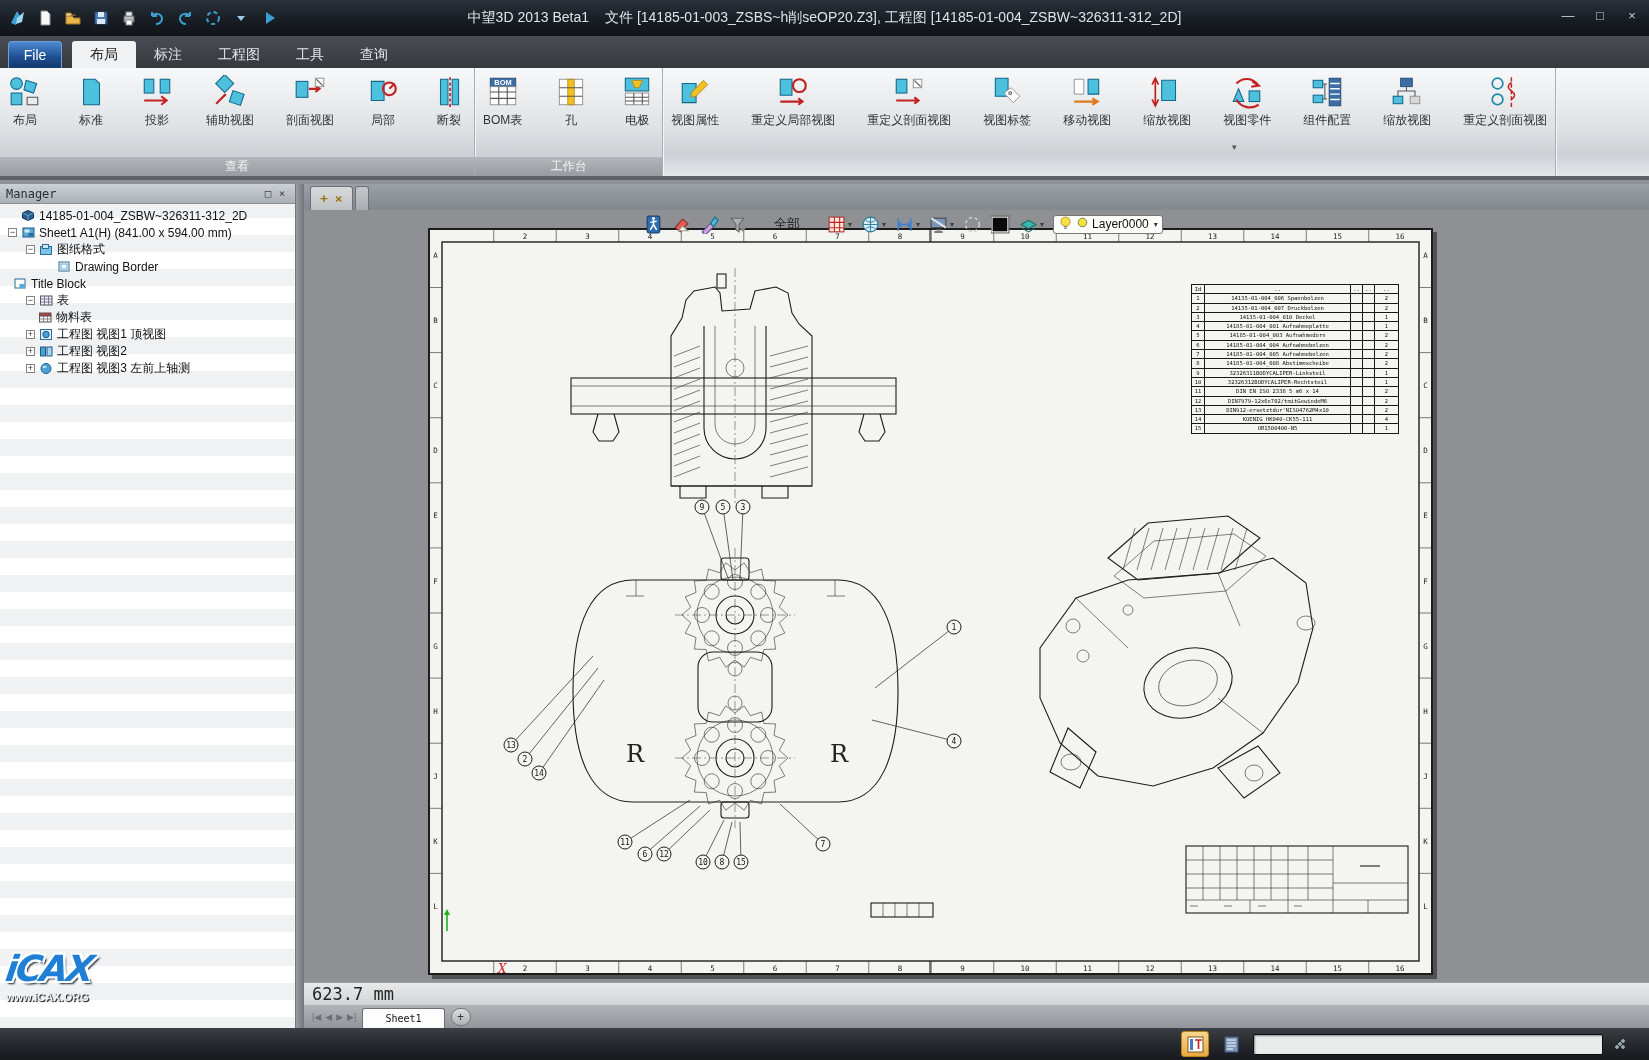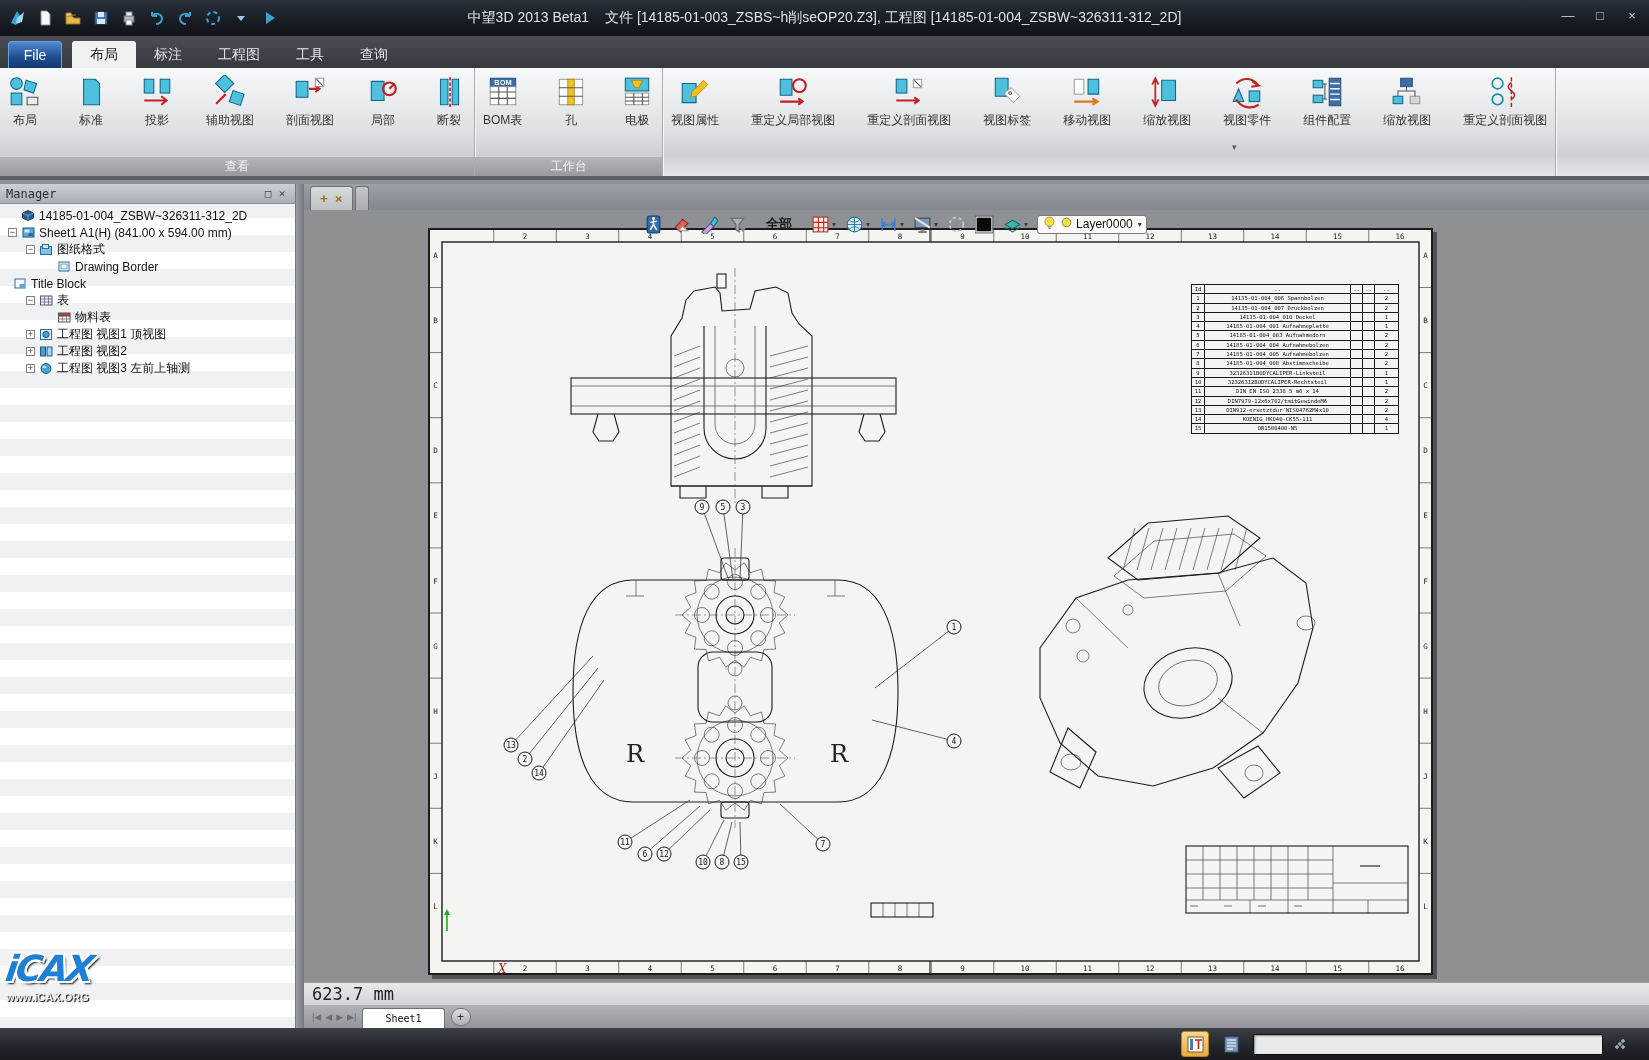"全部" span.ct-label { font-weight: bold -> none; margin: 0px 10px -> 0px 18px }
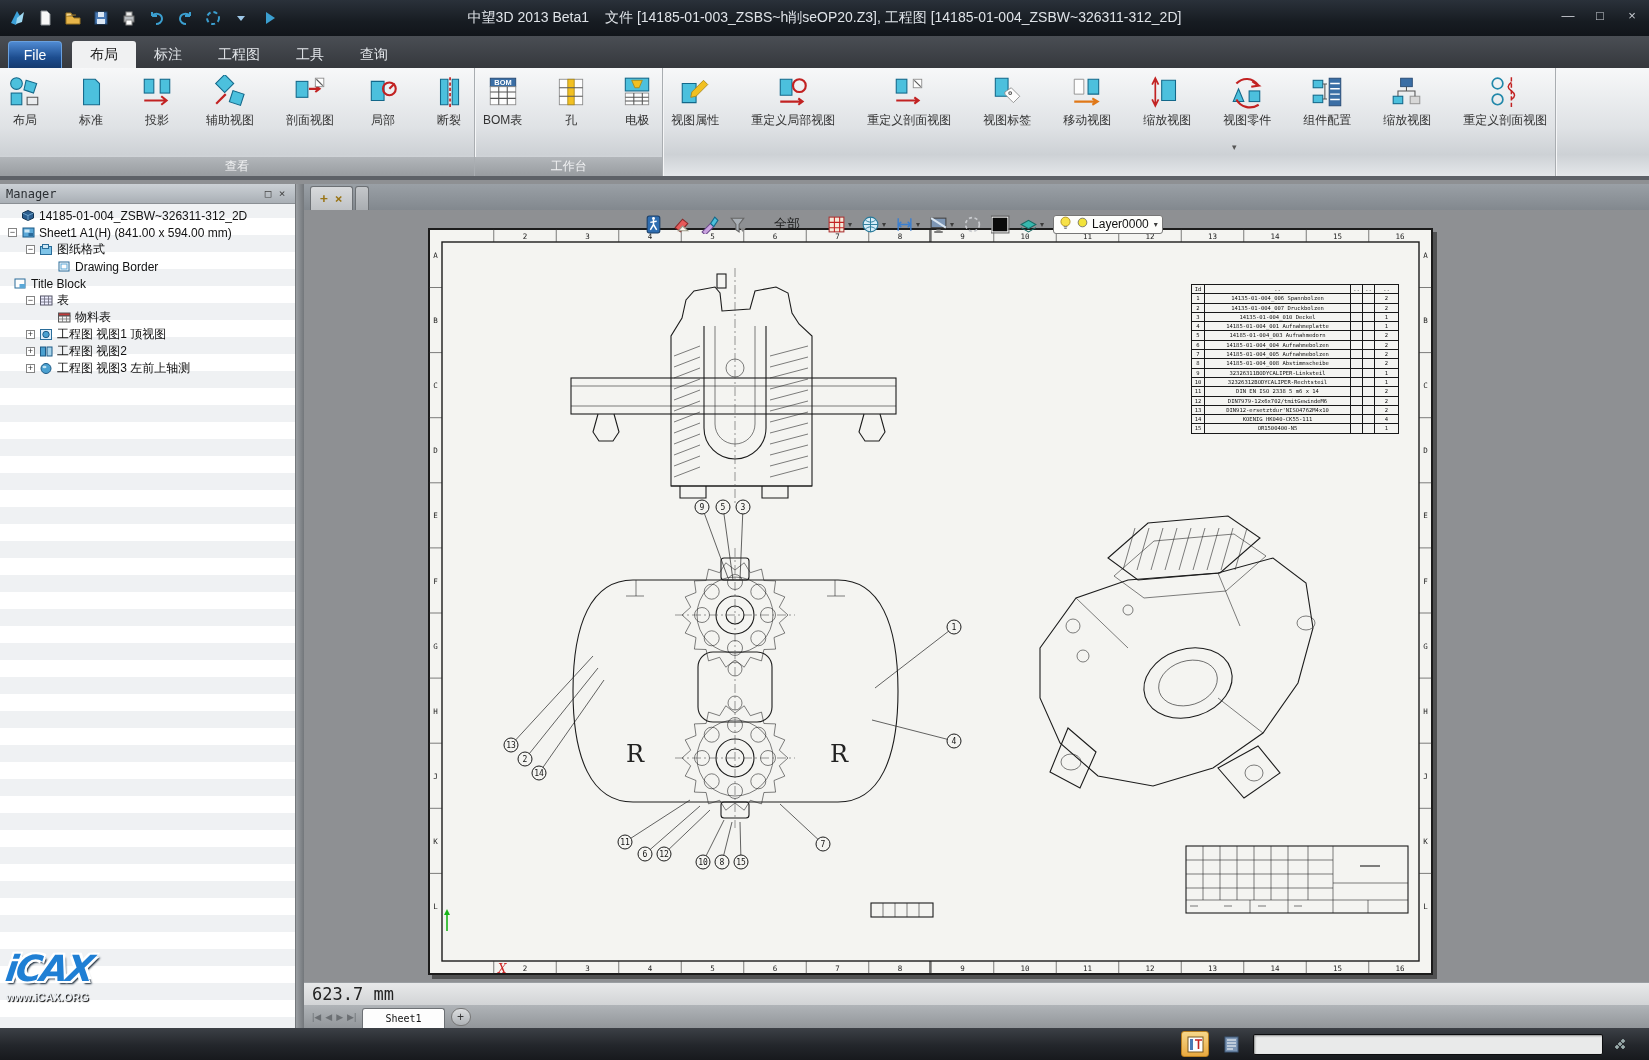"物料表" div.trow { padding-left: 44px -> 25px }
